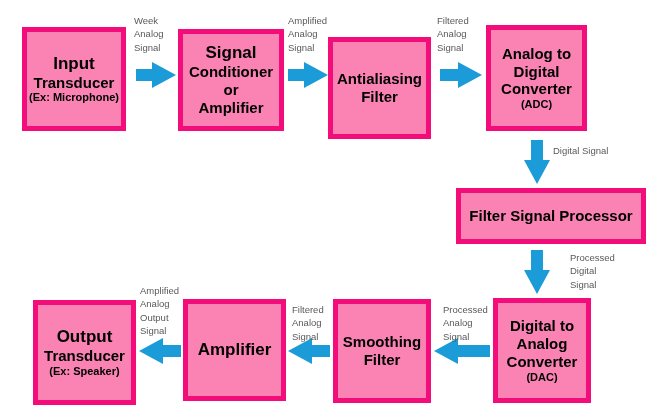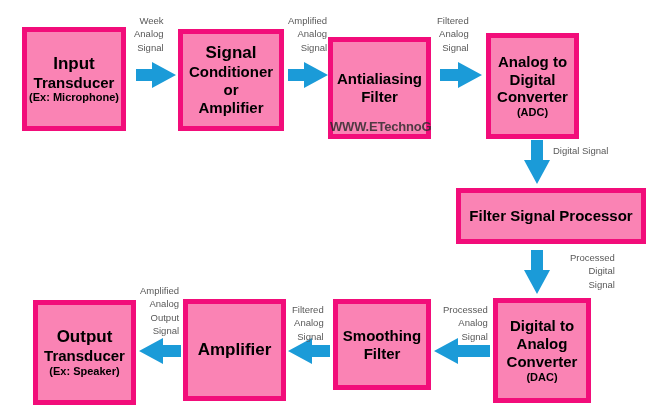"Week" .edge-label { text-align: right -> left }
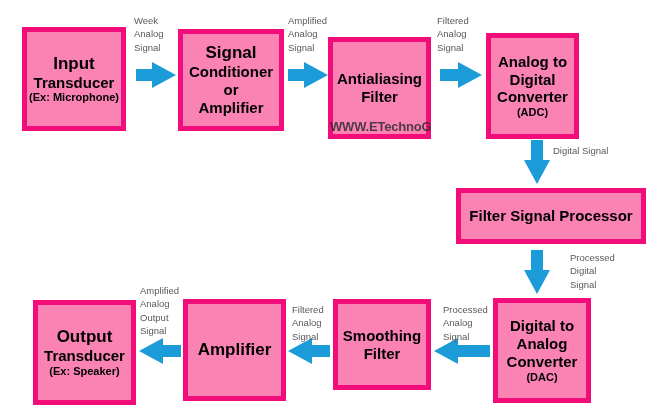"Analog to" div.block { top: 33px -> 25px; width: 93px -> 101px }
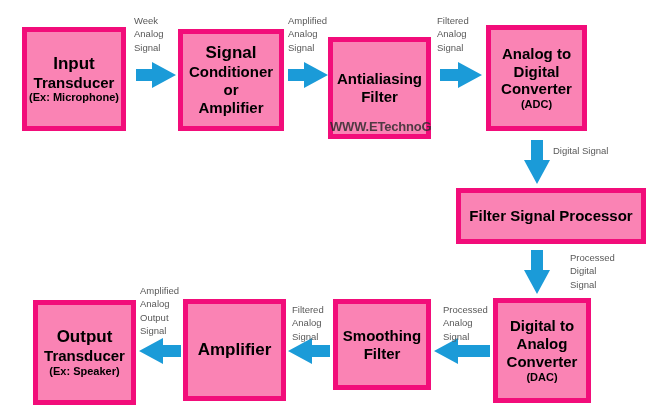"WWW.ETechnoG" div.watermark { html: <div>WWW.ETechnoG</div> -> none }
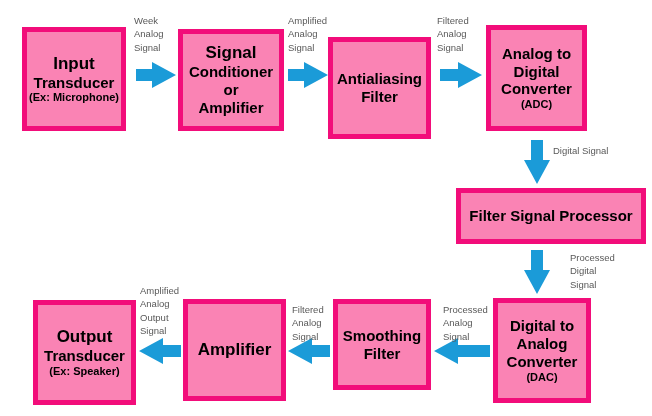"Smoothing" div.block { height: 91px -> 104px }
